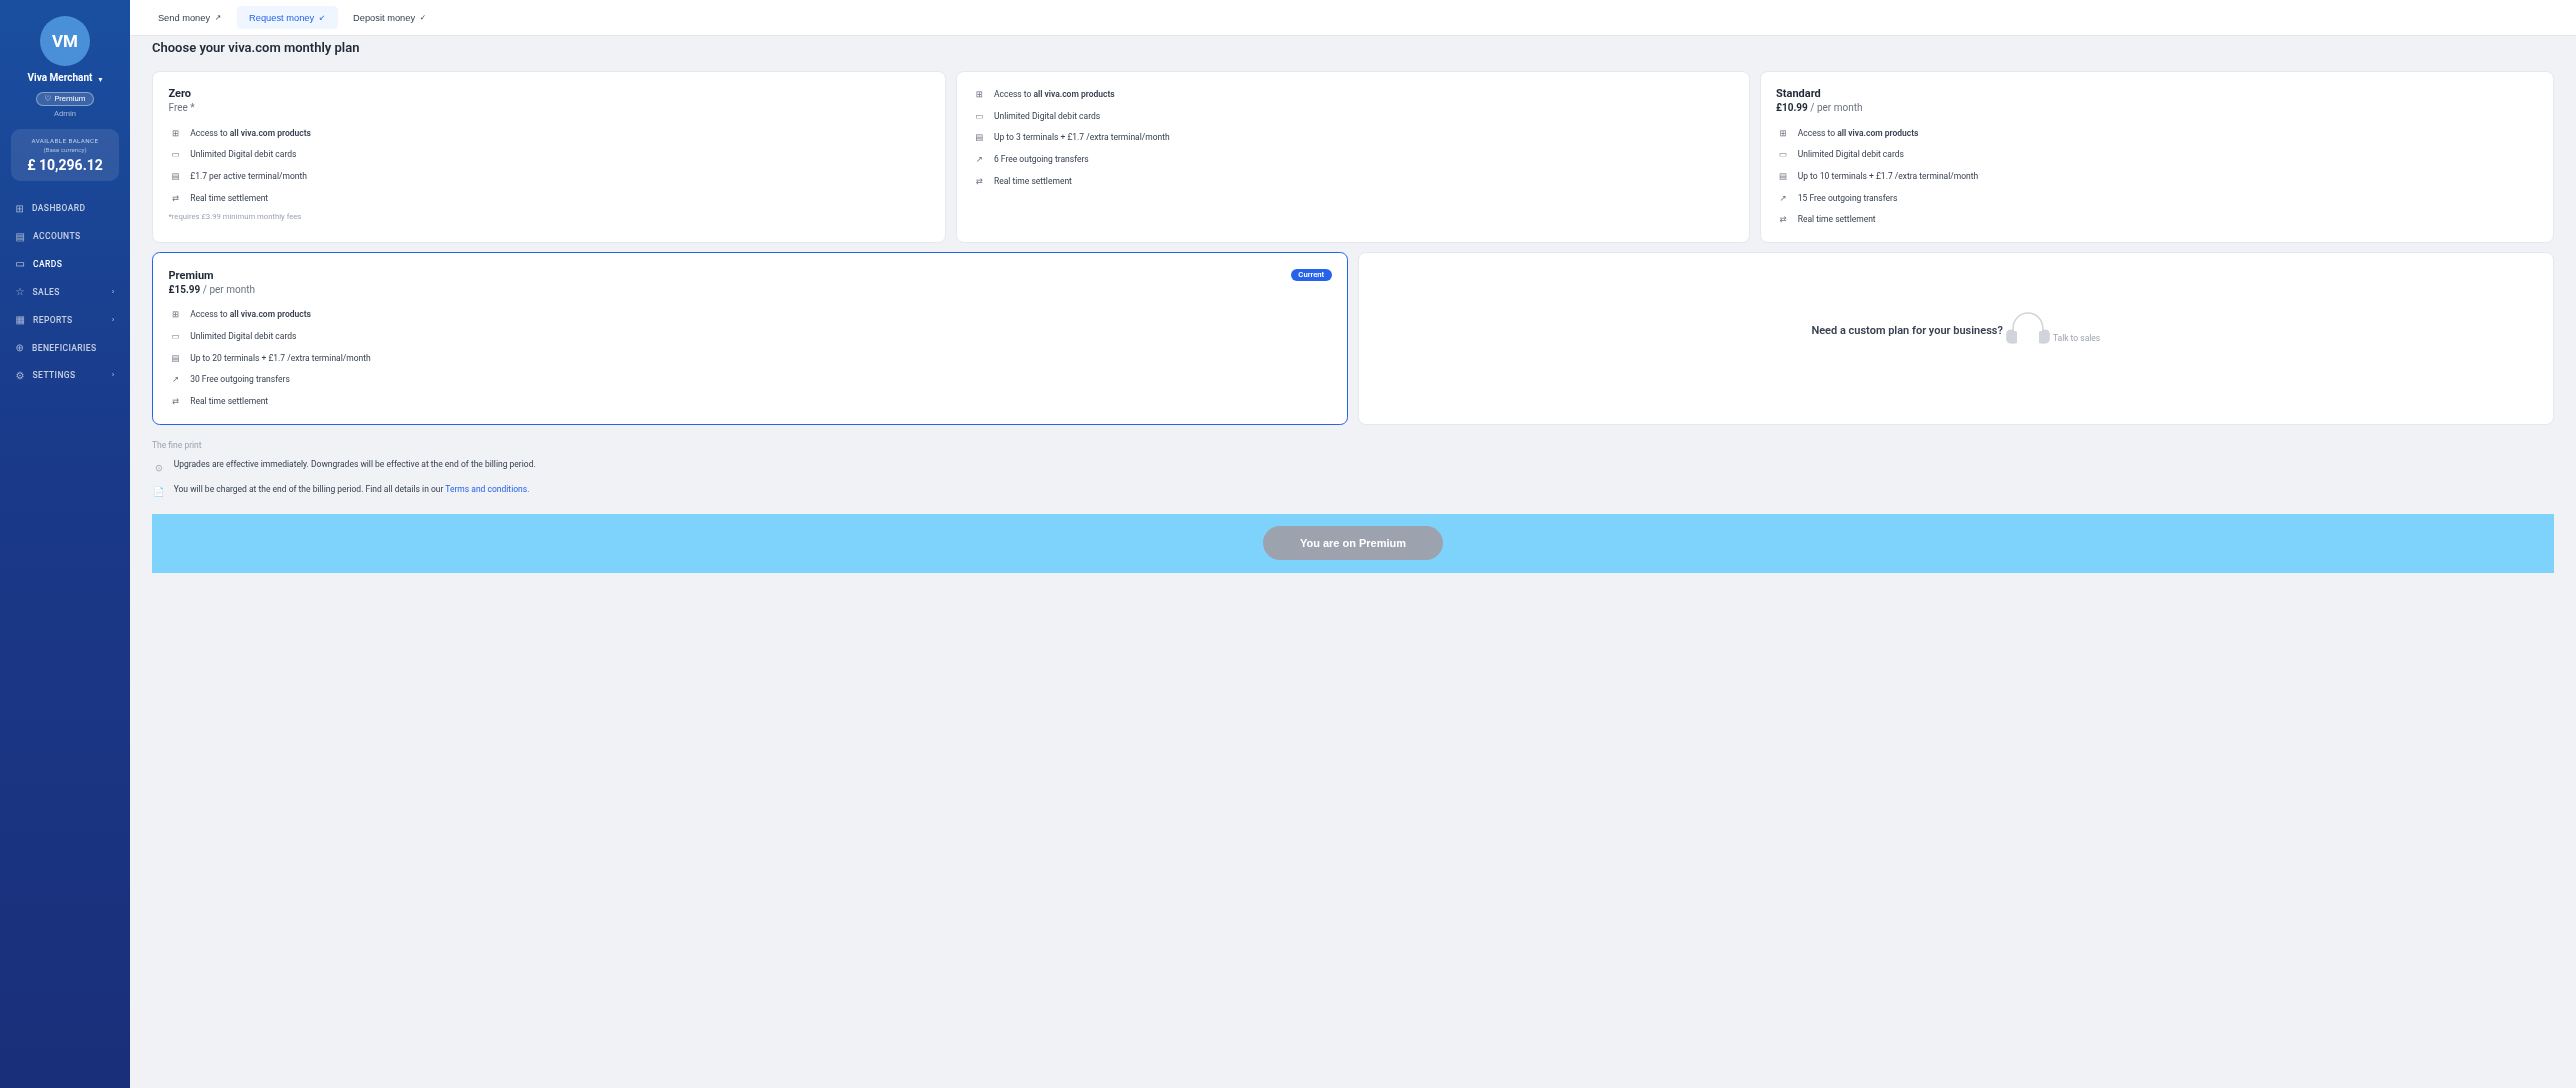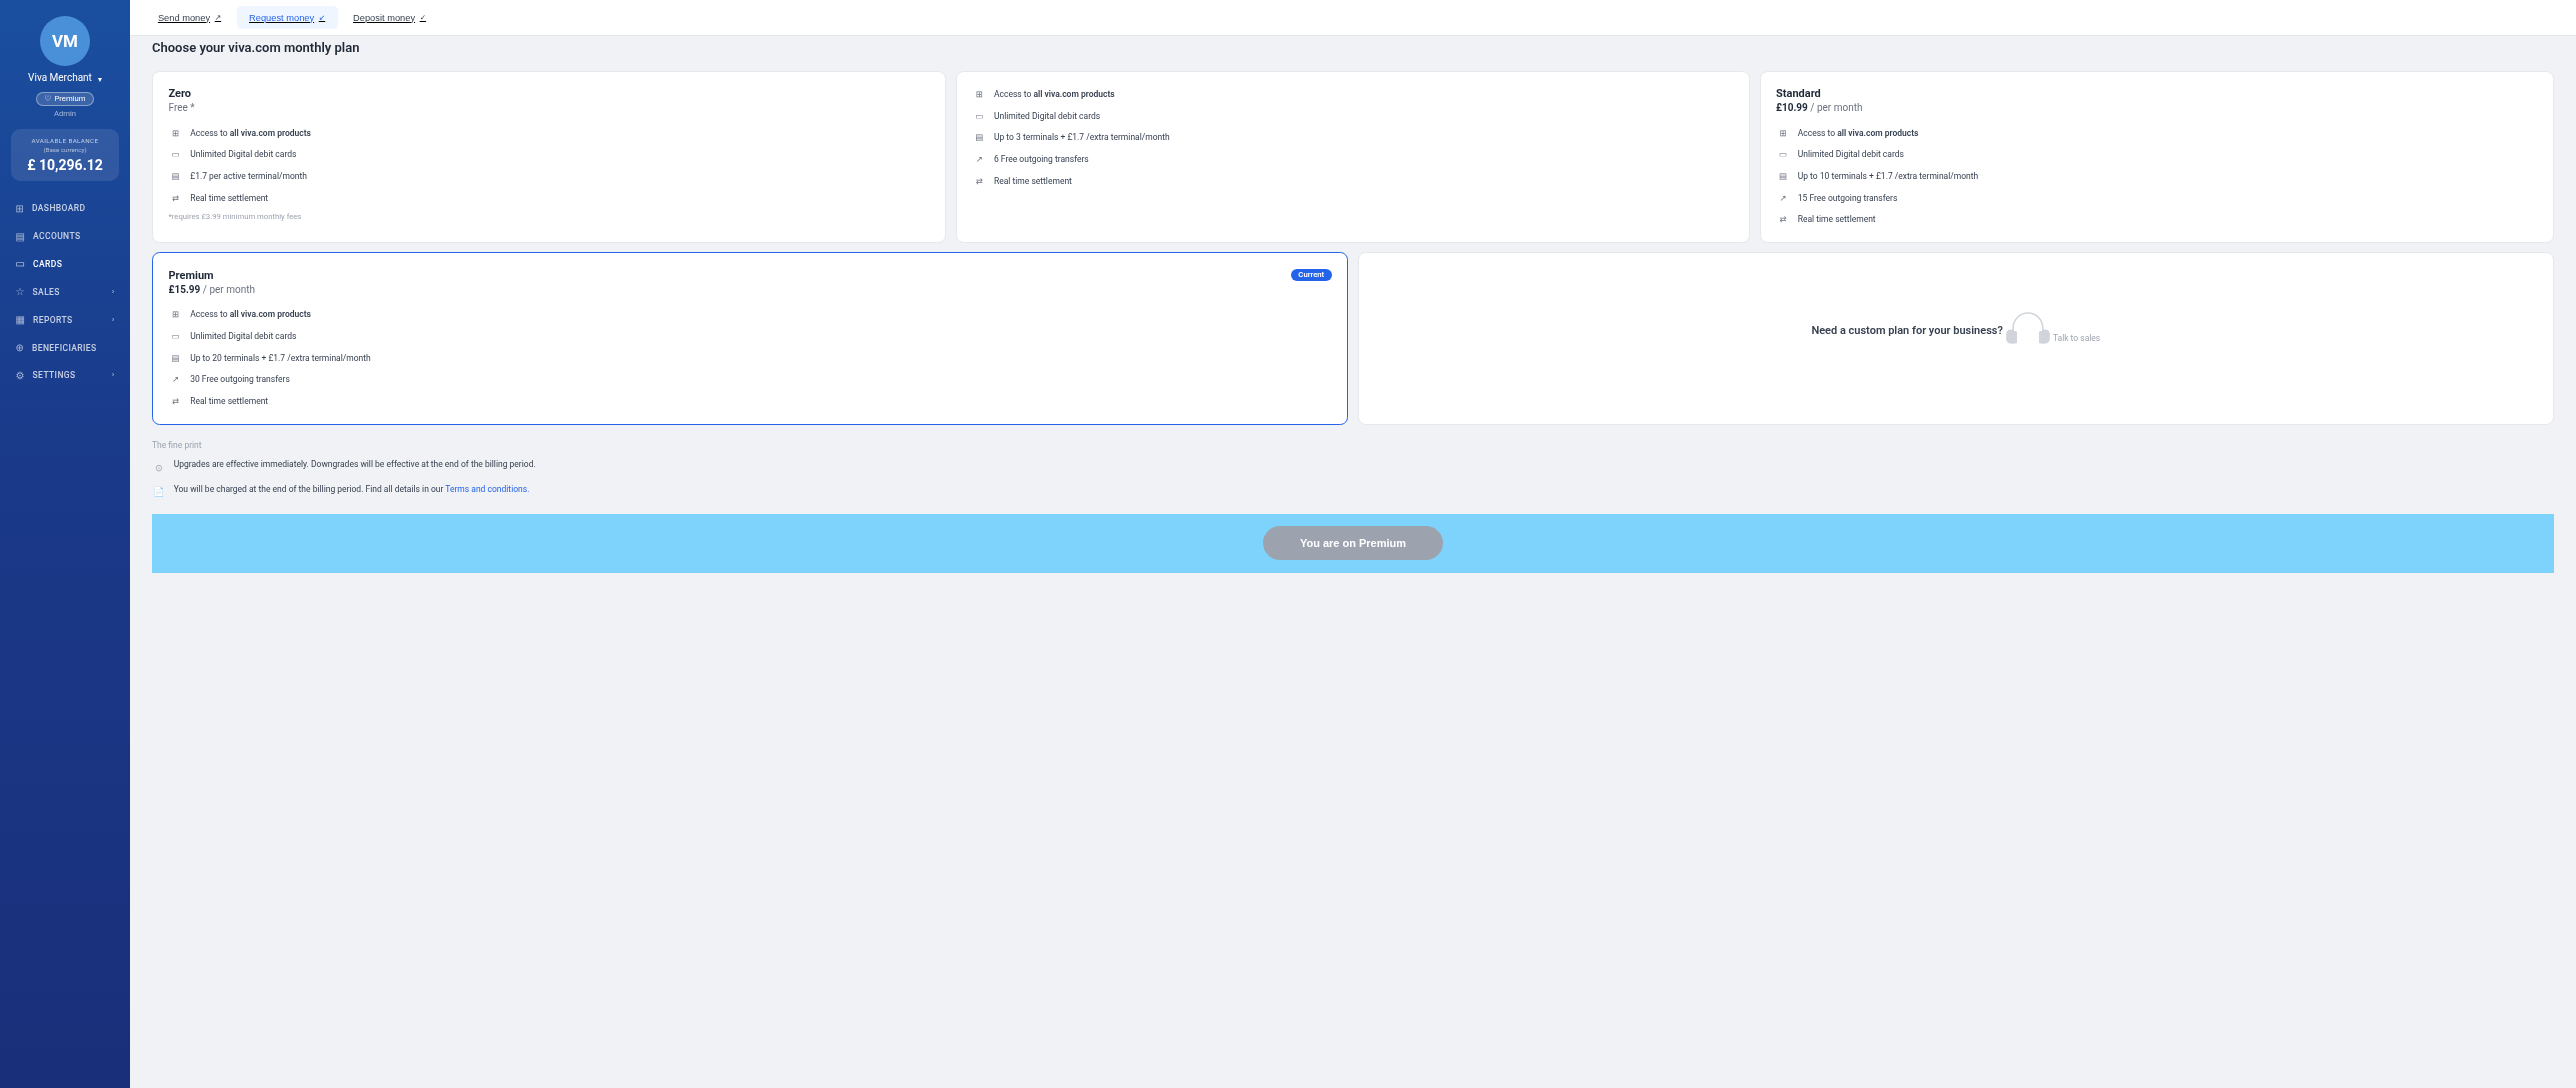"Send money" .topbar { text-decoration: underline -> none }
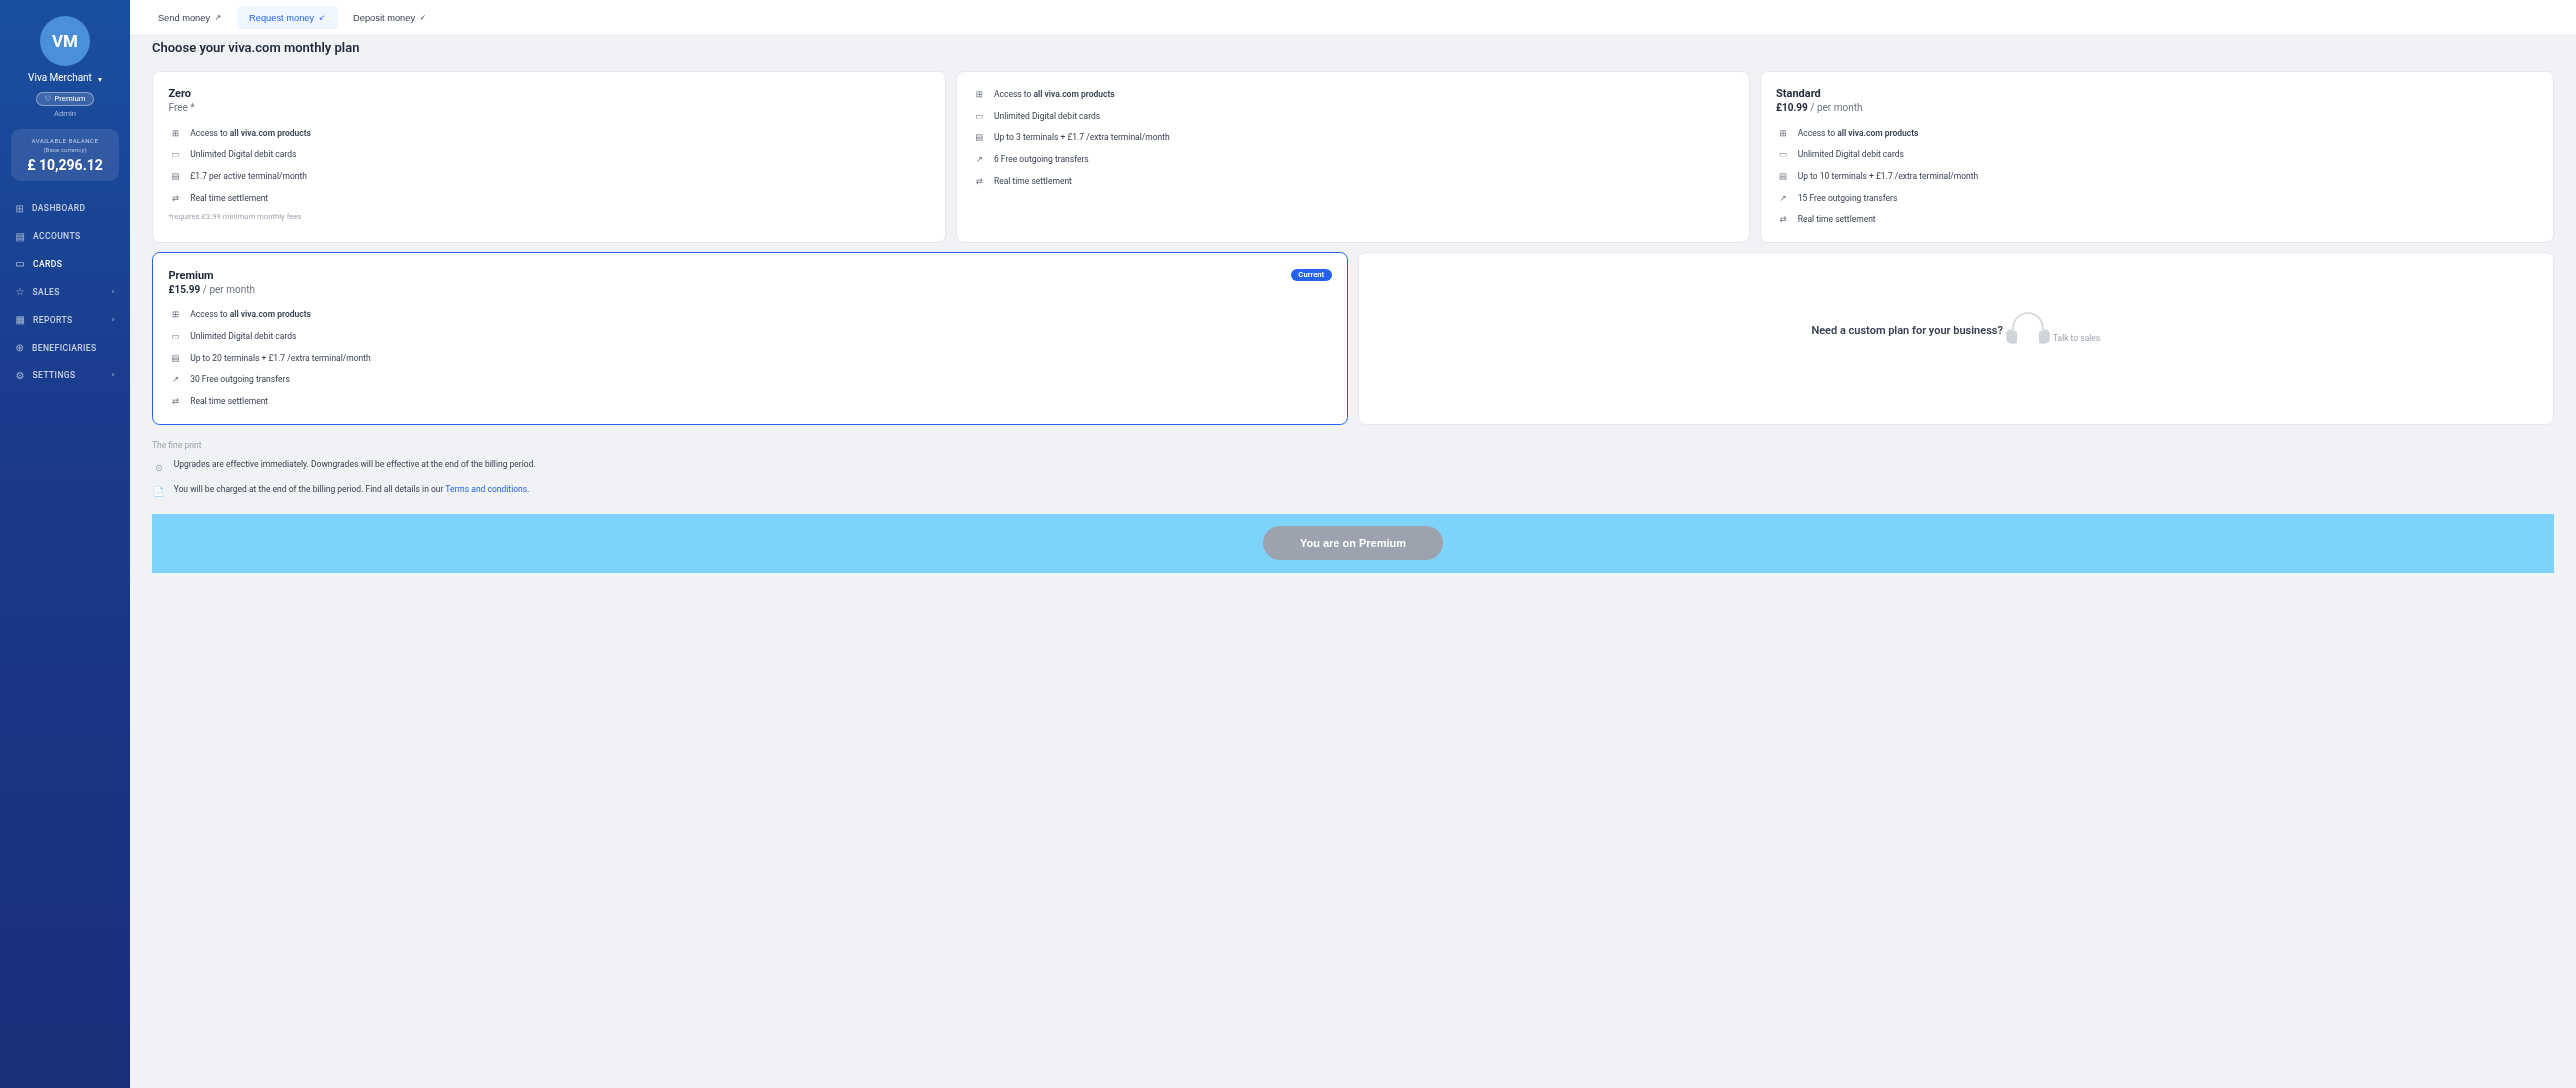"Viva Merchant" .user-name { font-weight: 400 -> 700 }
